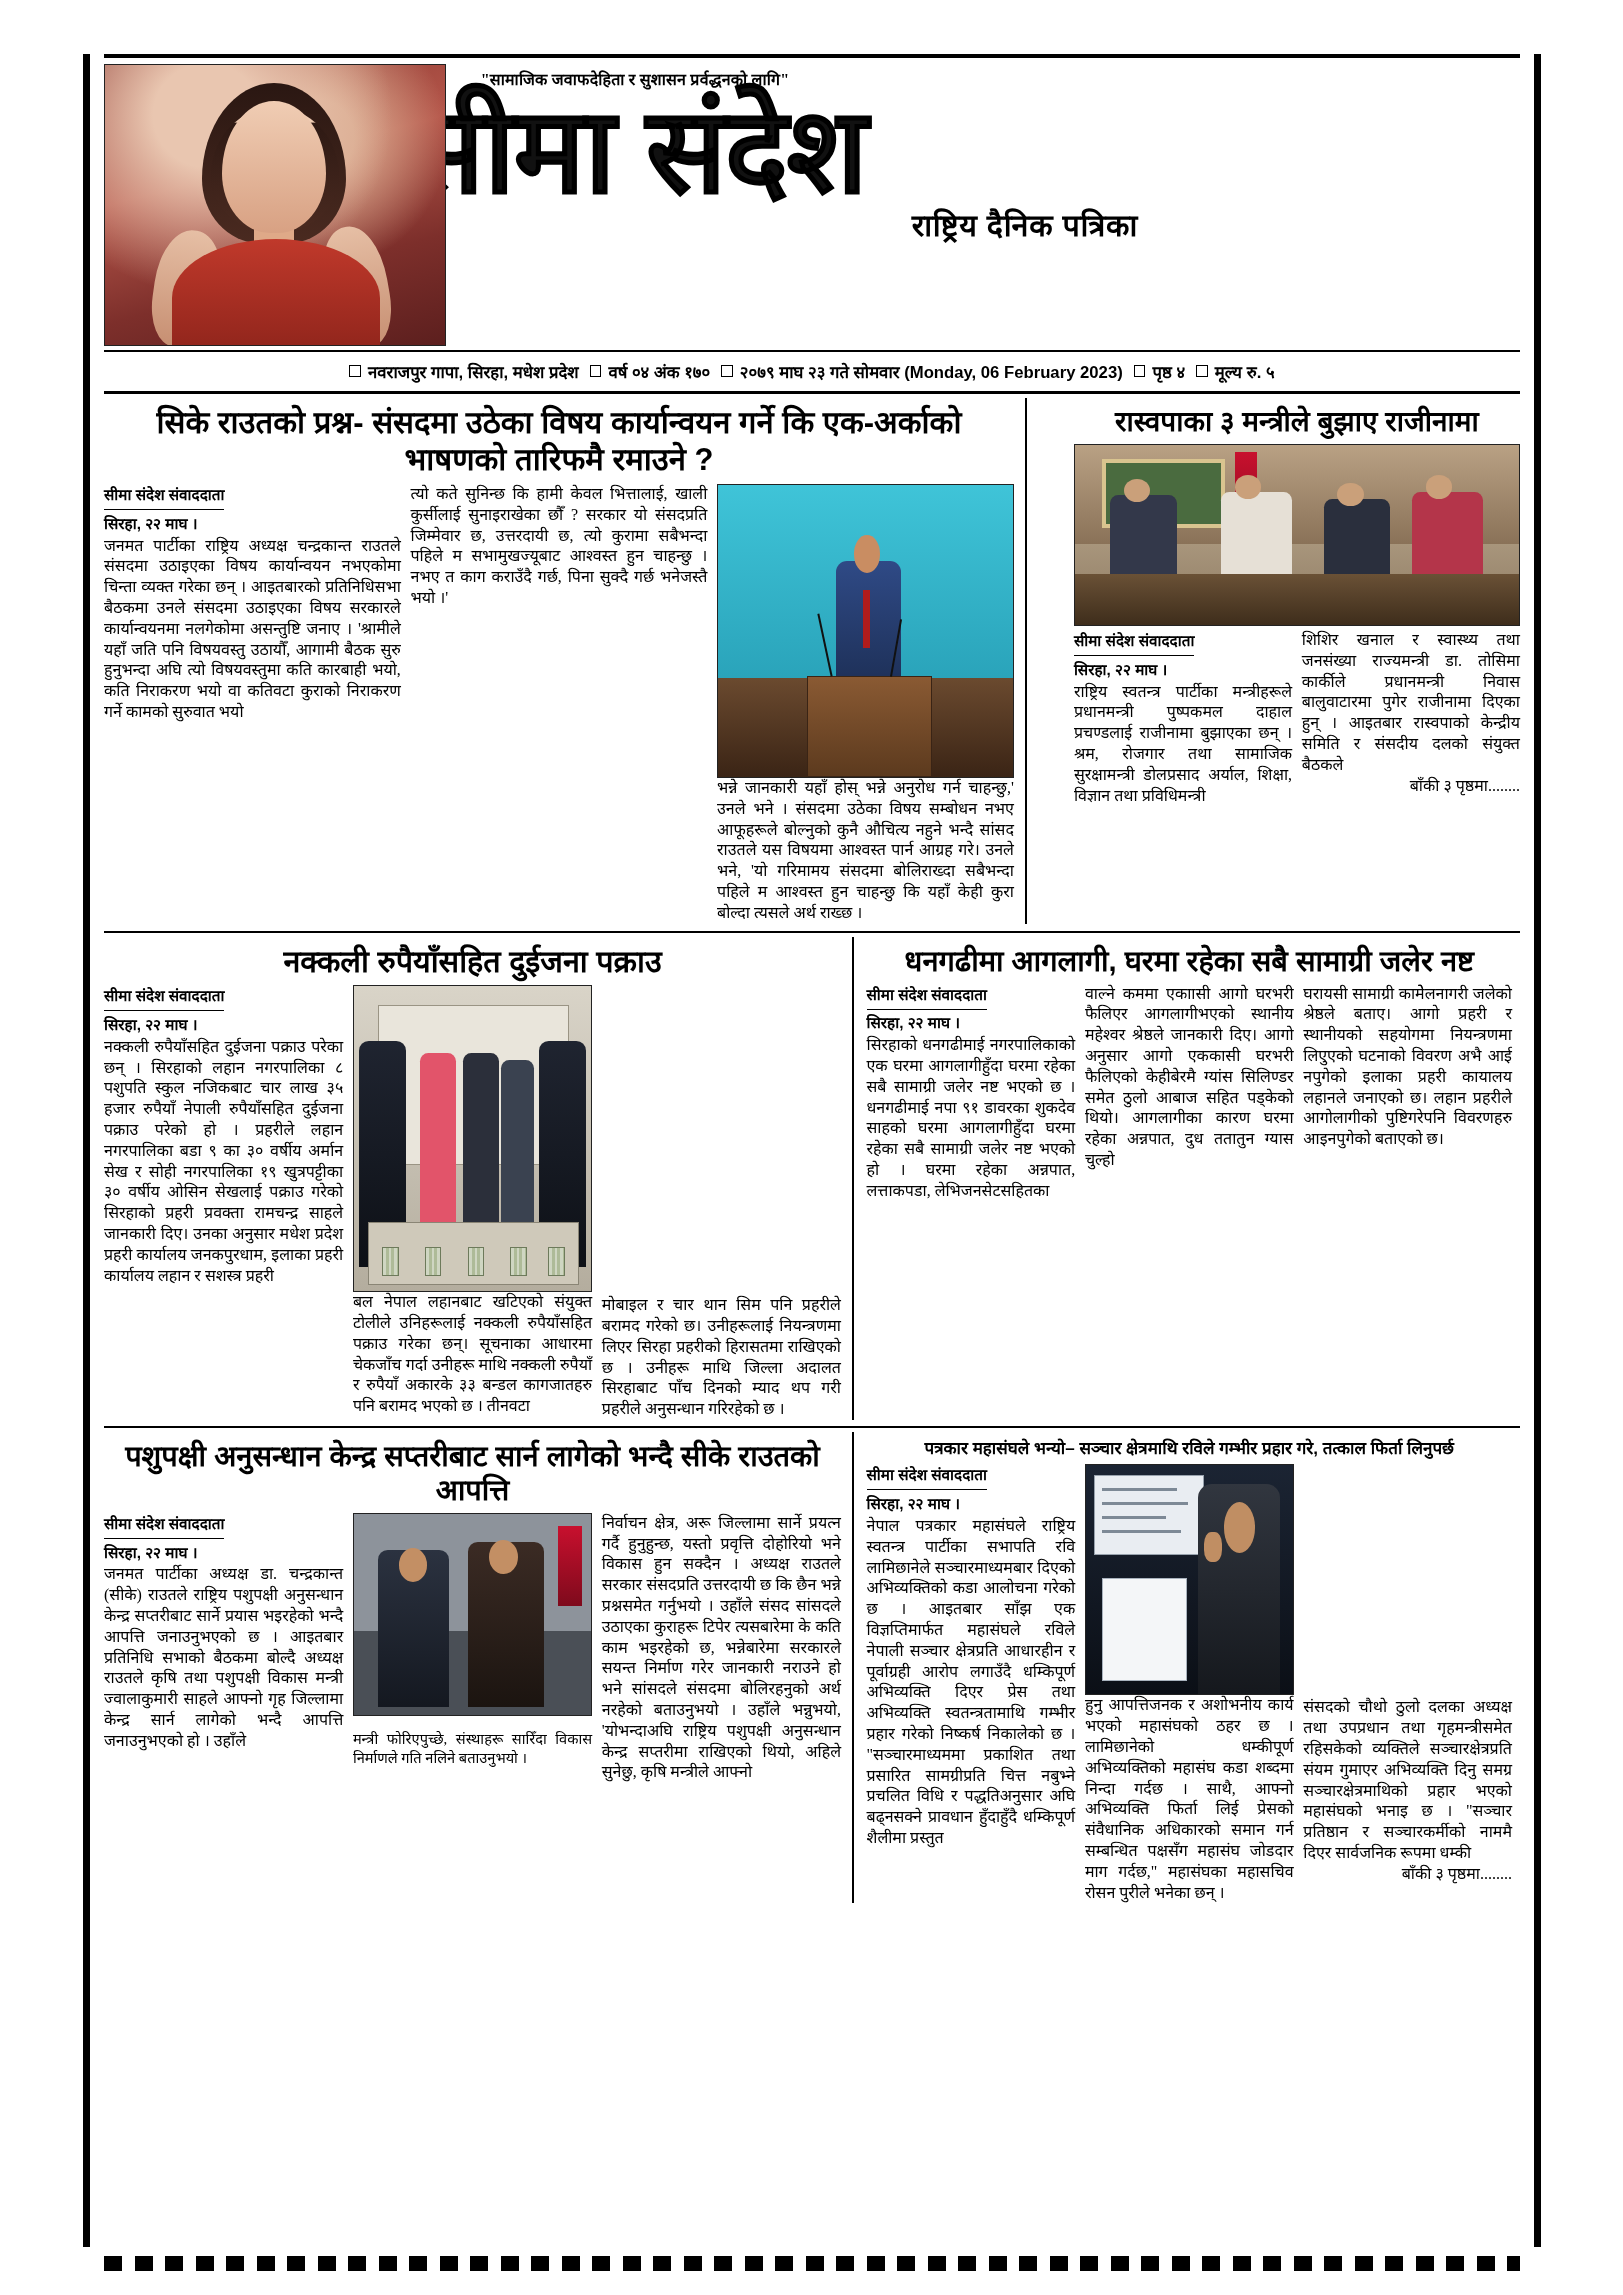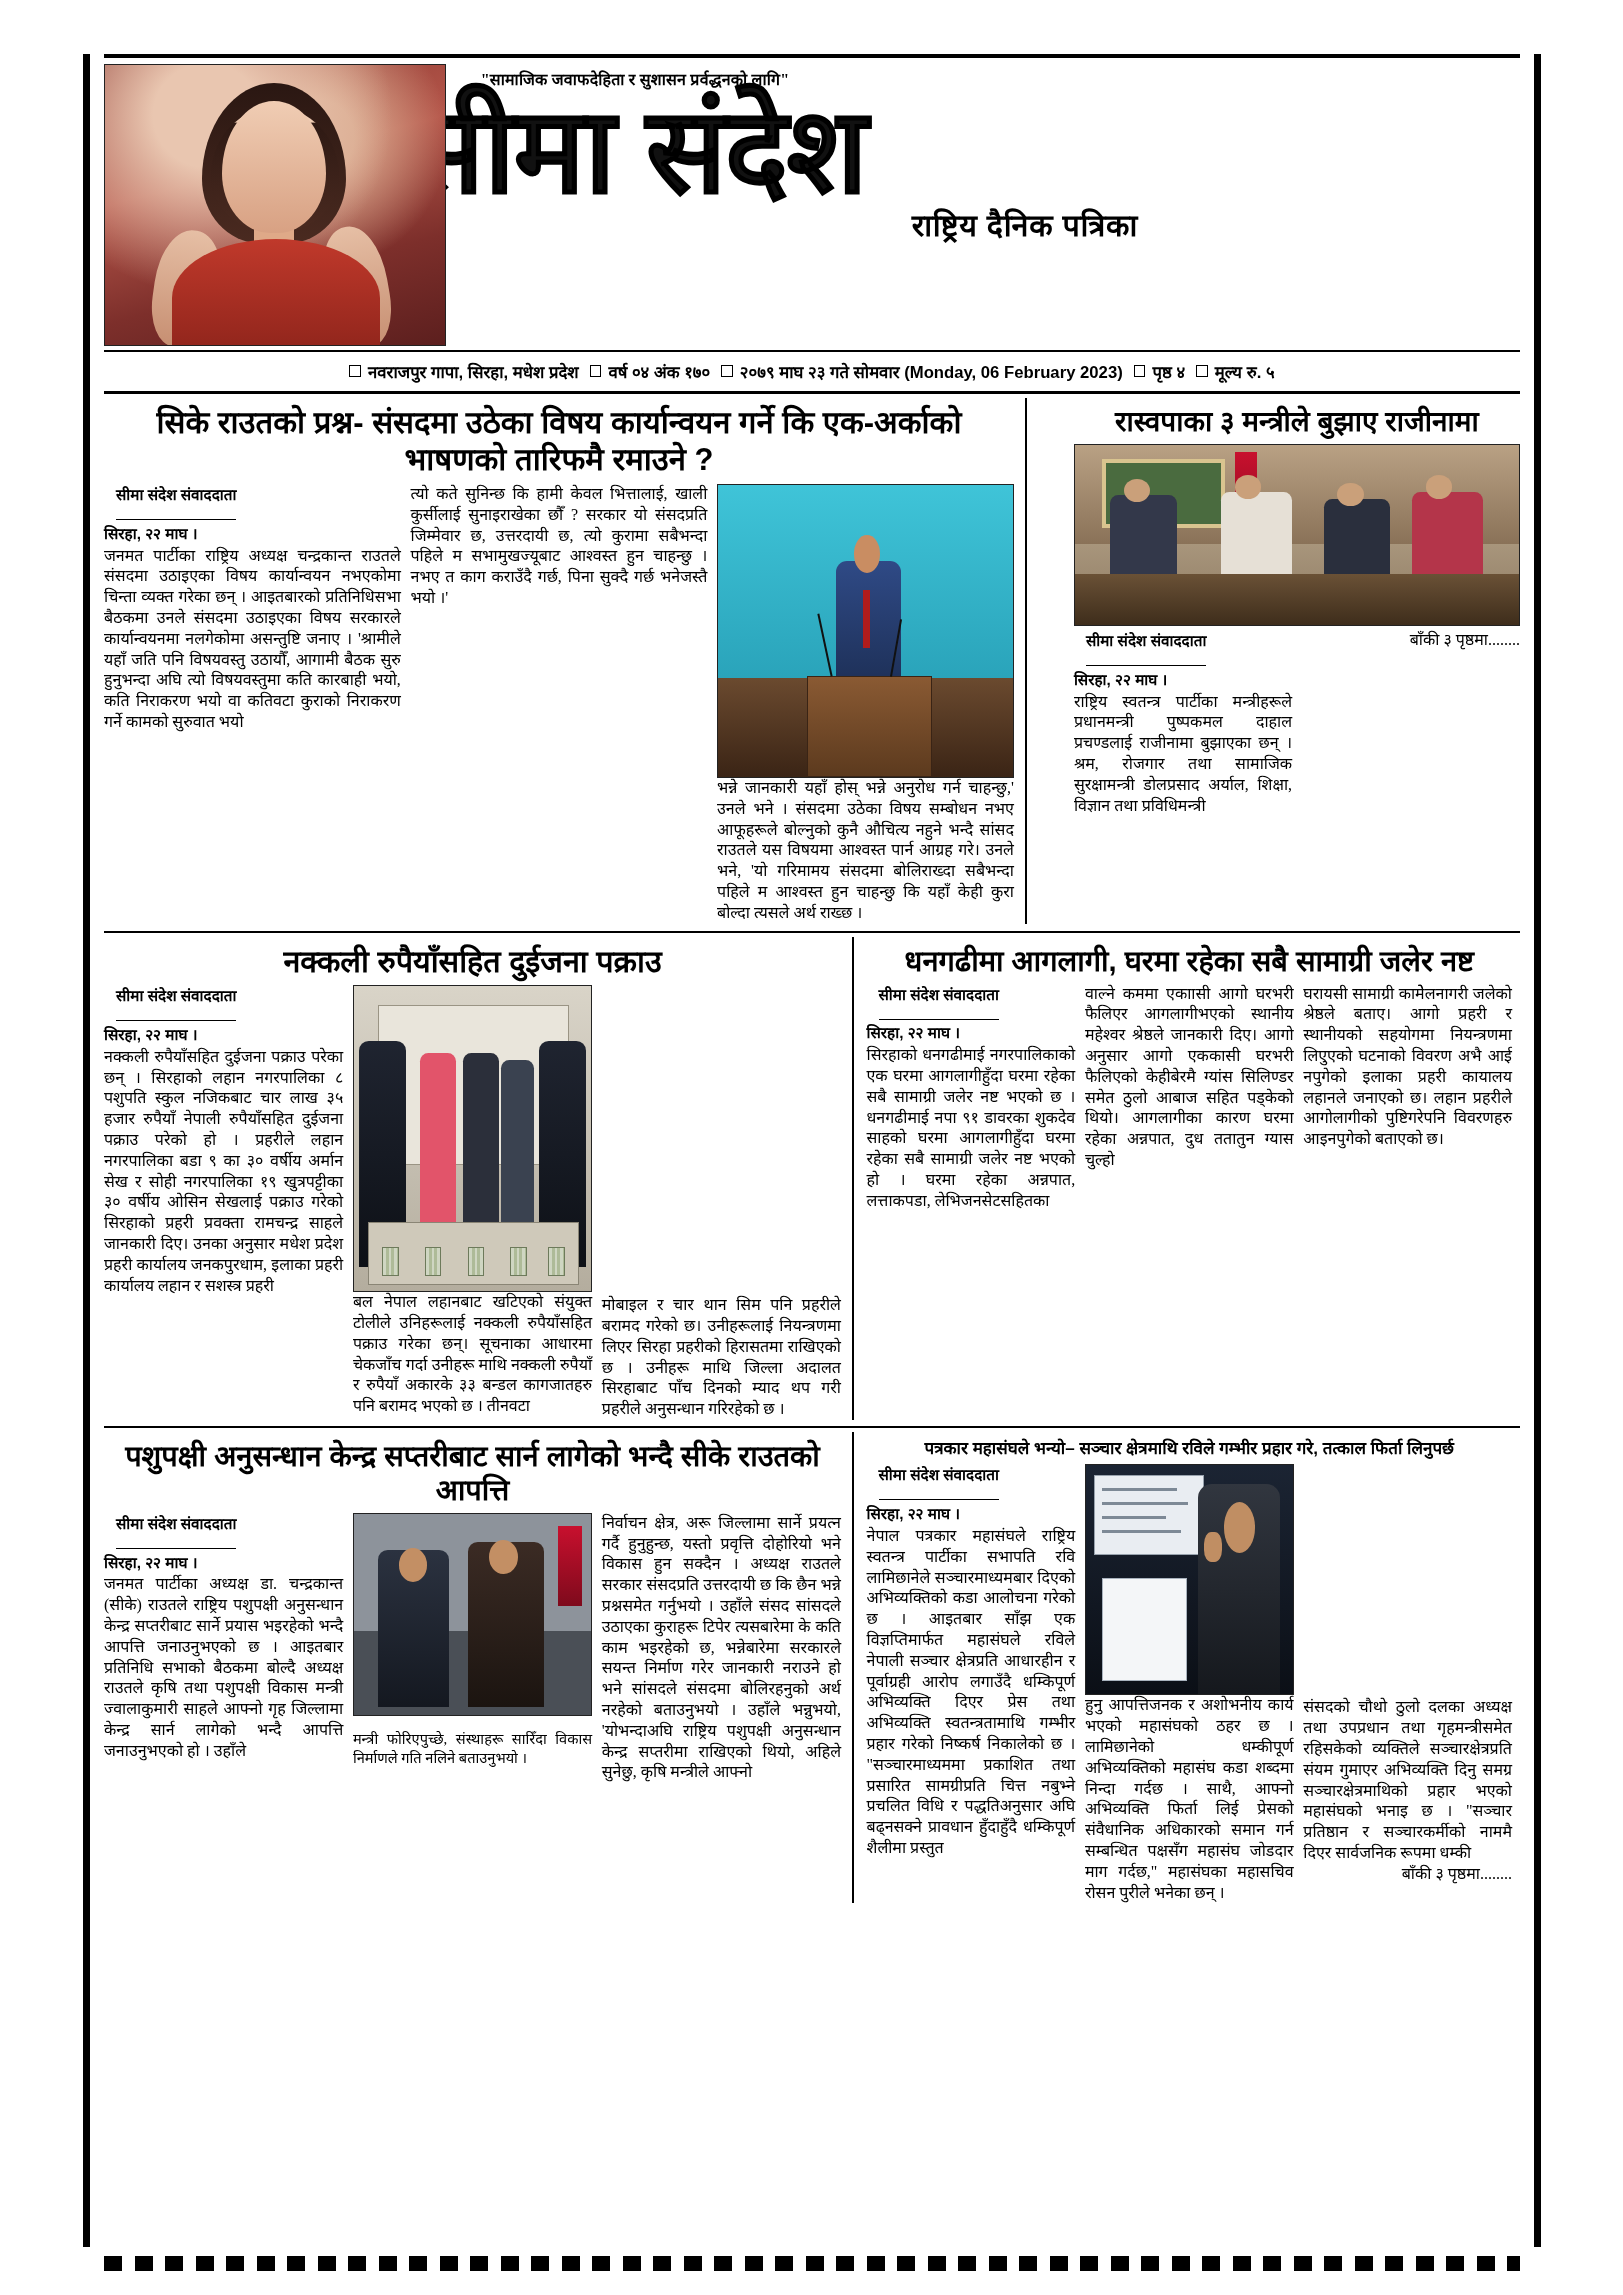"सीमा संदेश संवाददाता" .byline { margin-left: 12px -> none; padding-bottom: 15px -> 5px }
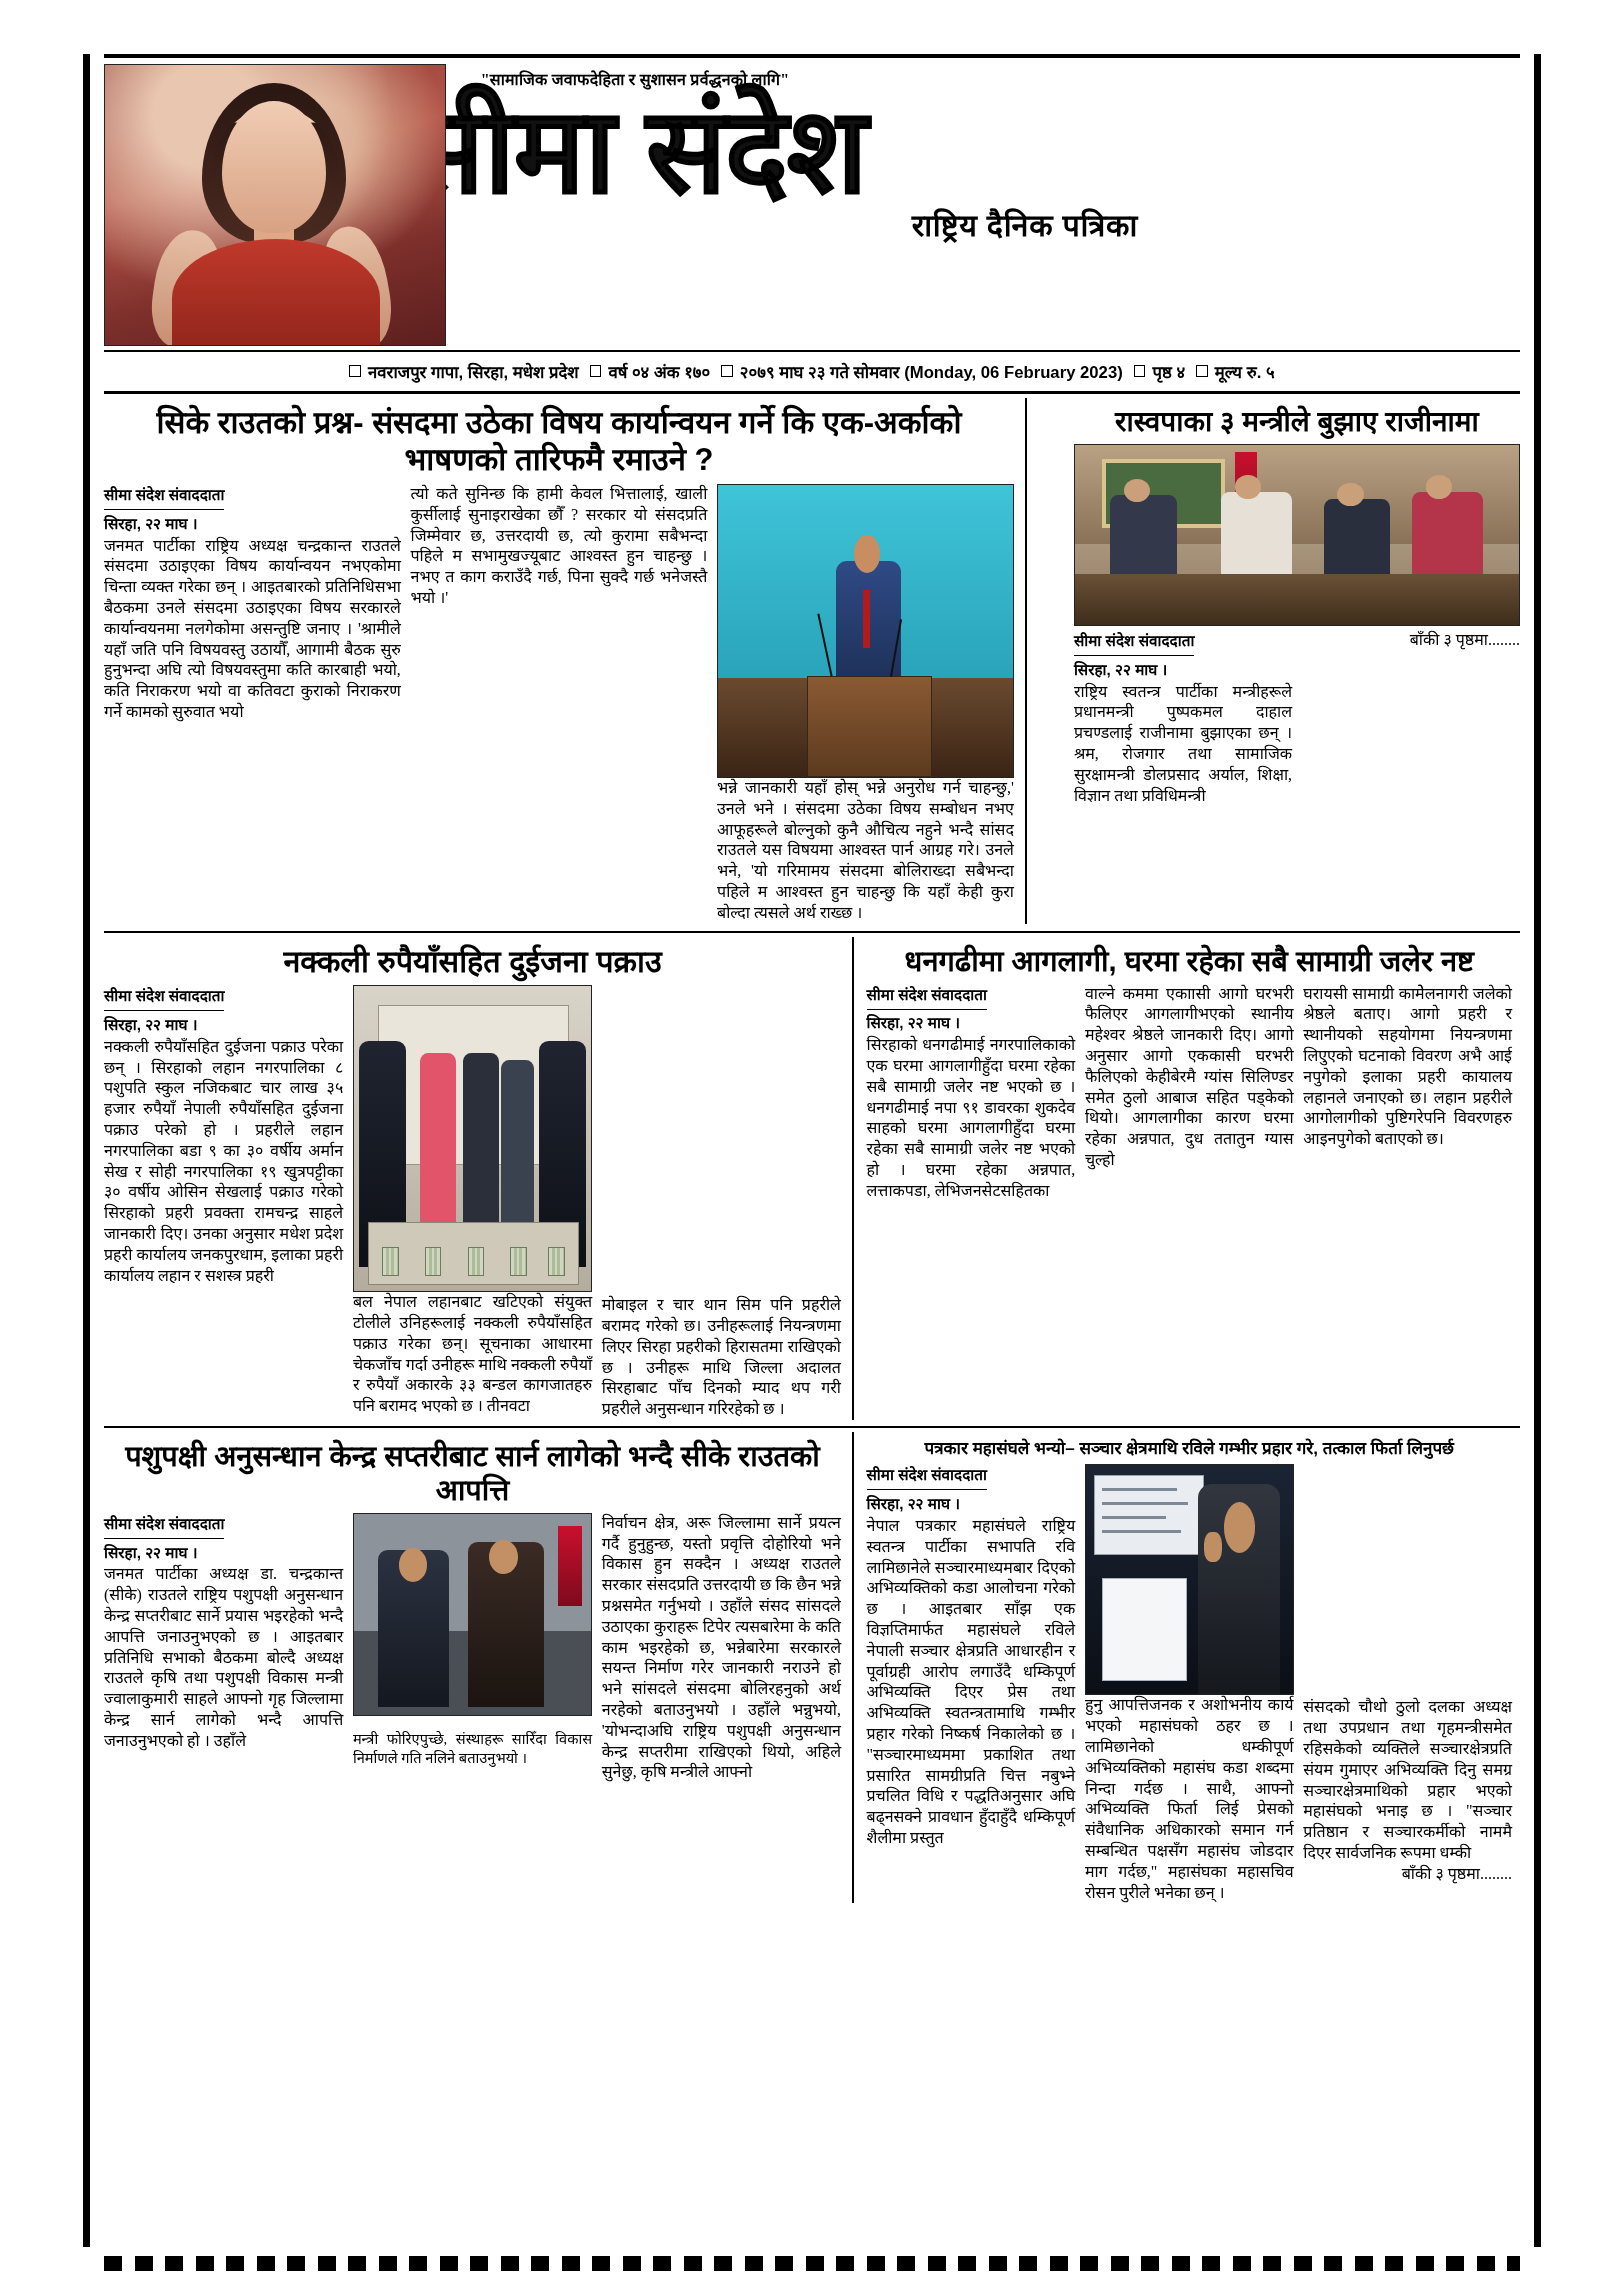"शिशिर खनाल र स्वास्थ्य तथा" p.body { html: none -> <p>शिशिर खनाल र स्वास्थ्य तथा जनसंख्या राज्यमन्त्री डा. तोसिमा कार्कीले प्रधानमन्त्री निवास बालुवाटारमा पुगेर राजीनामा दिएका हुन् । आइतबार रास्वपाको केन्द्रीय समिति र संसदीय दलको संयुक्त बैठकले</p> }
